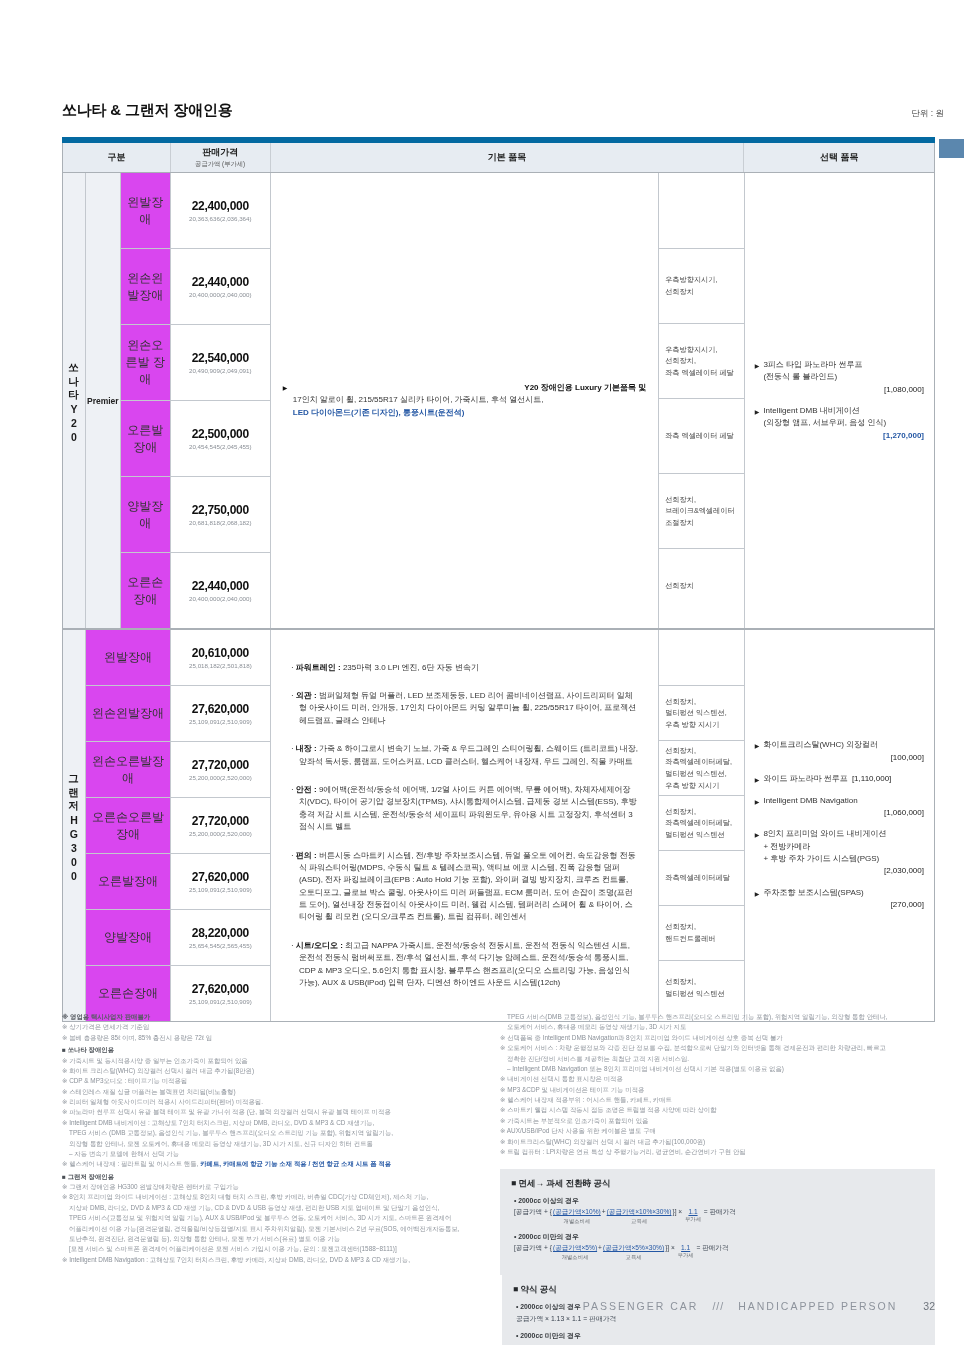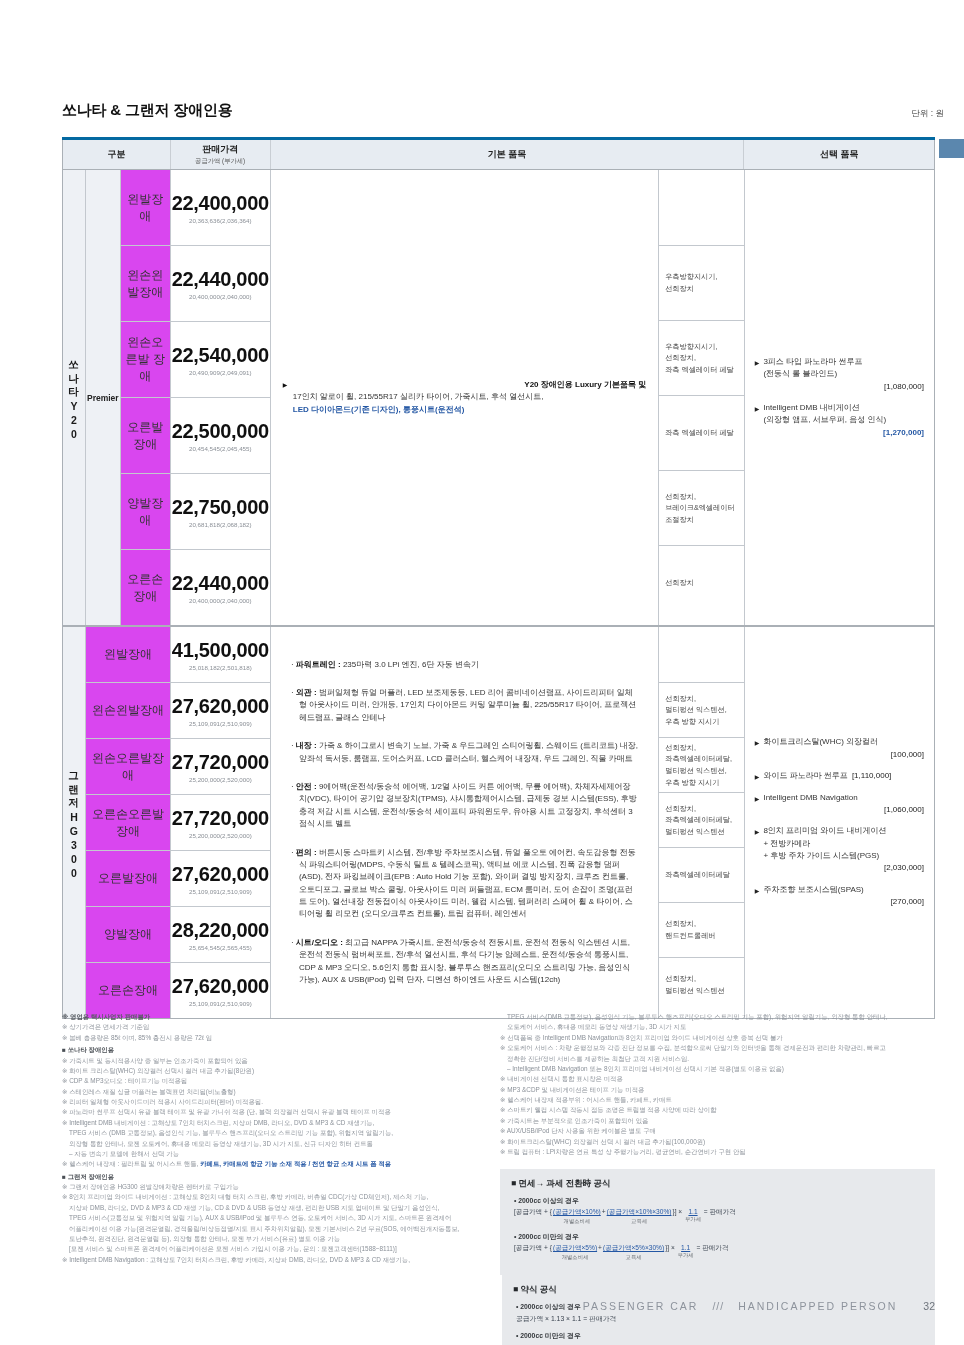"구분" .tbl { border-top: 3px solid #0369a1 -> 6px solid #0369a1 }
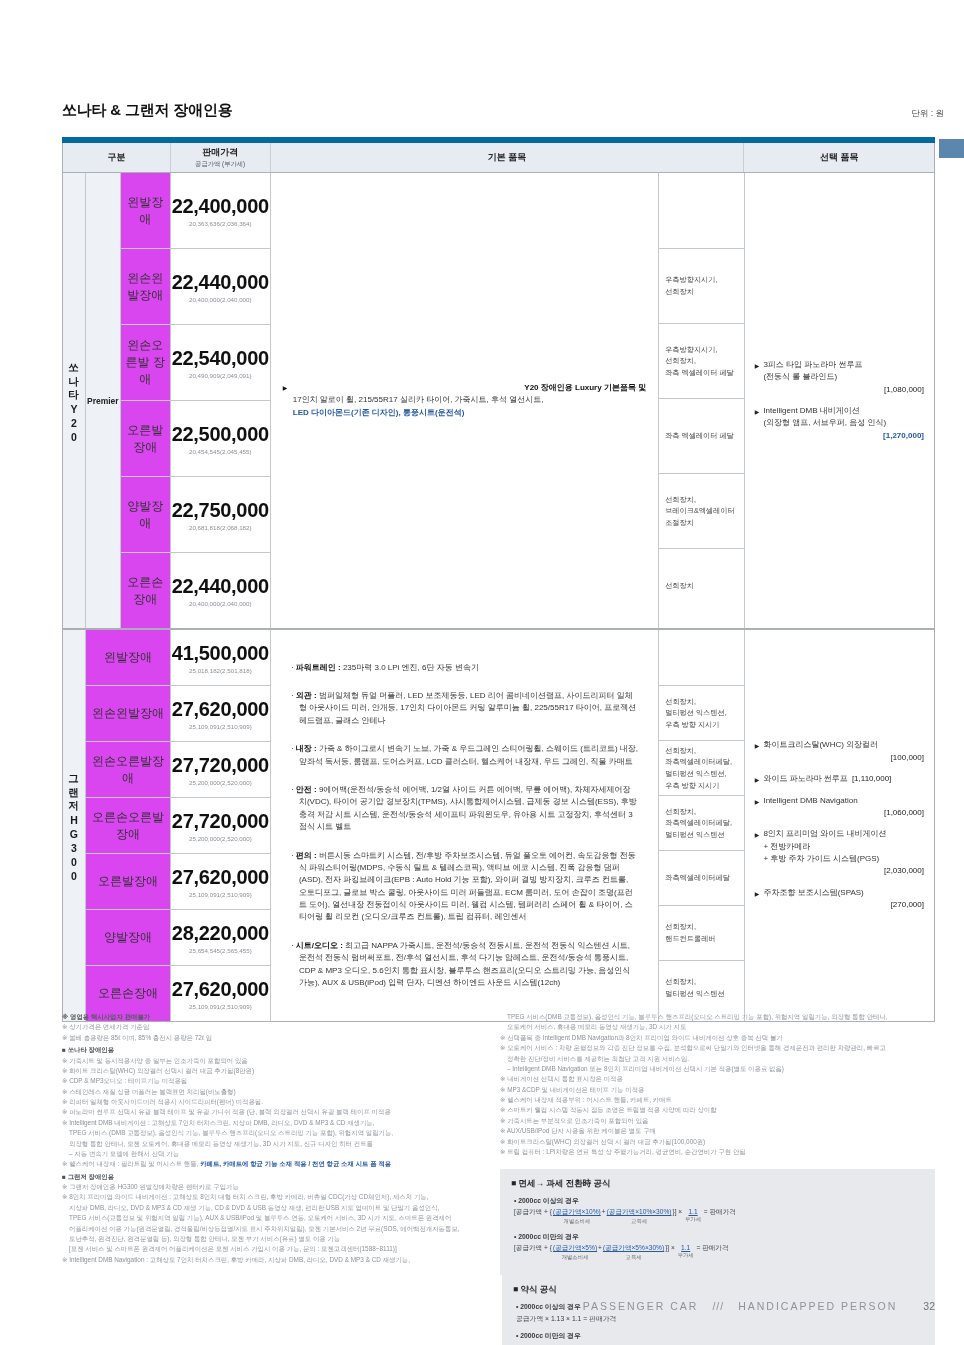"22,400,000" .p1 { font-size: 20px -> 12px }
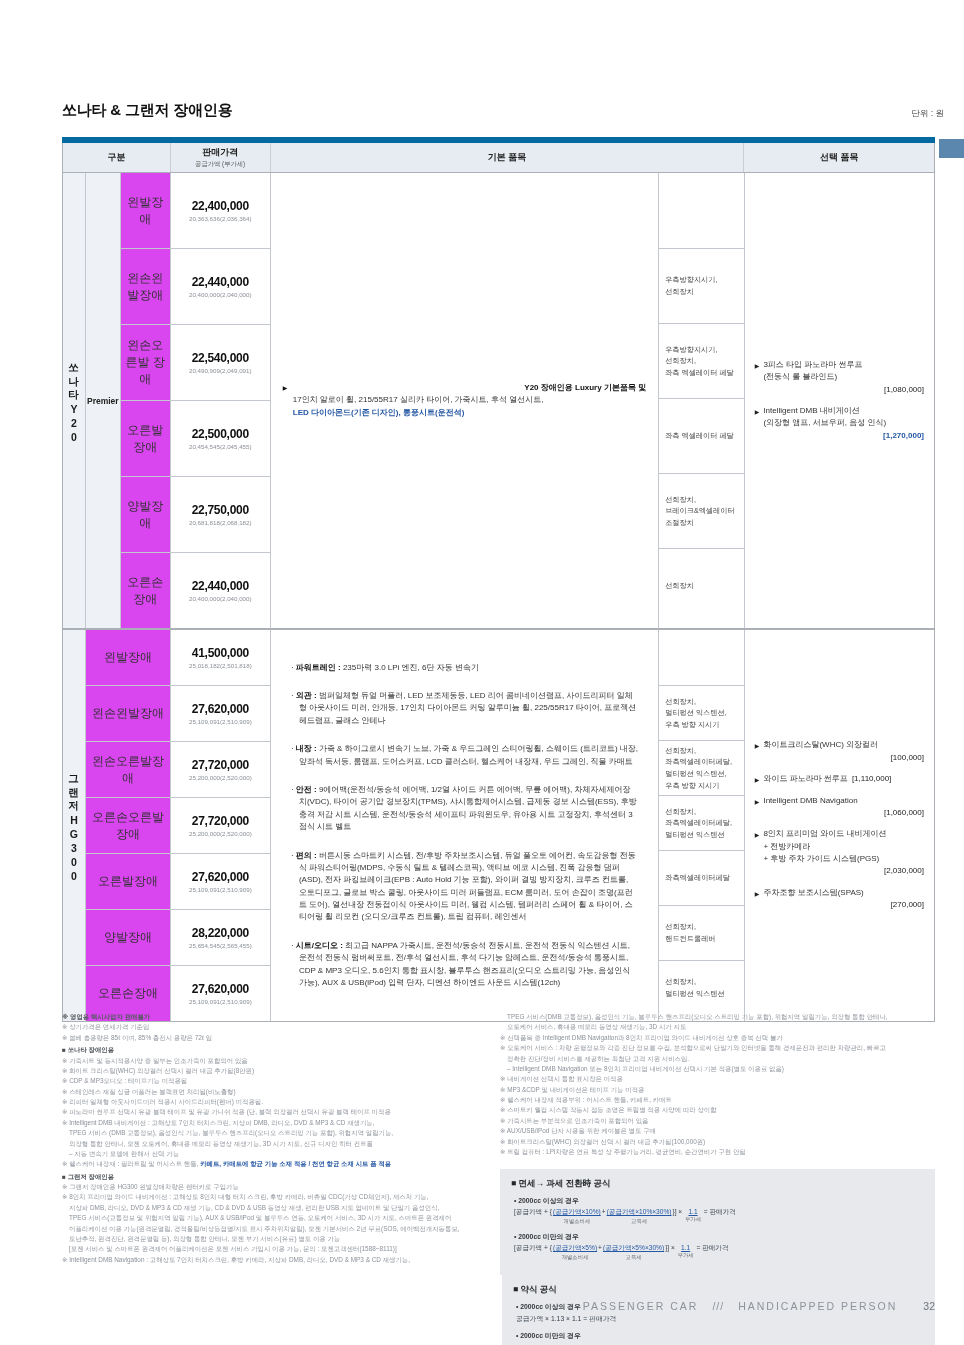"41,500,000" div.p1 { text: 41,500,000 -> 20,610,000 }
